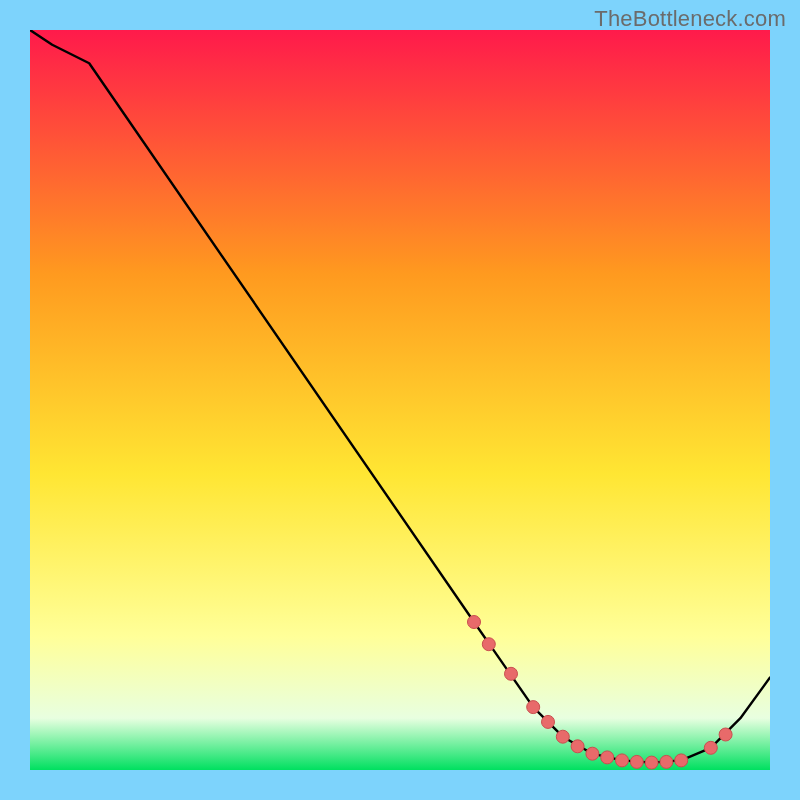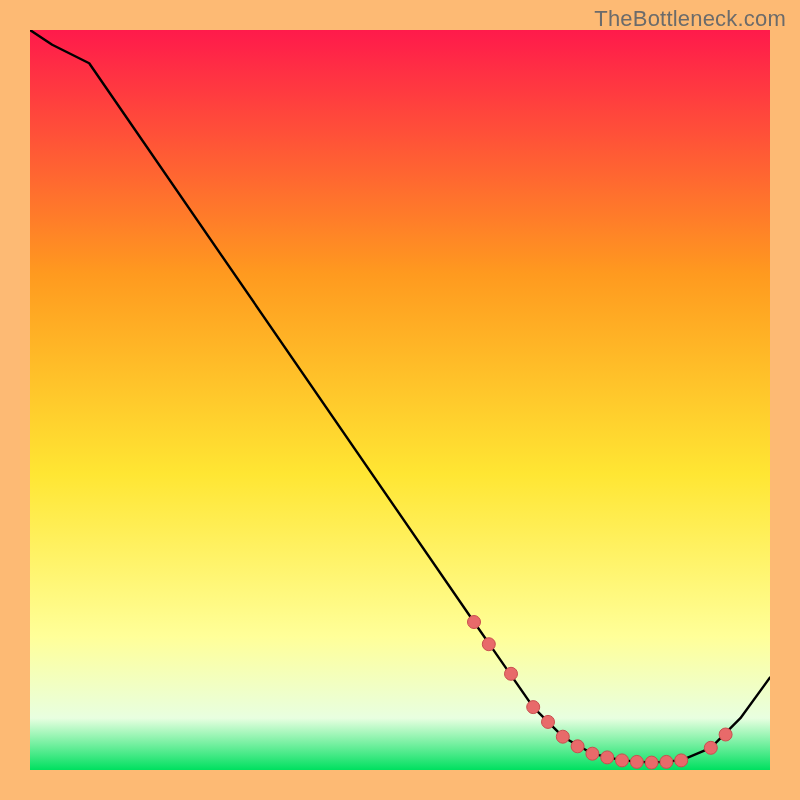"TheBottleneck.com" .frame { background: #fdba74 -> #7dd3fc }
